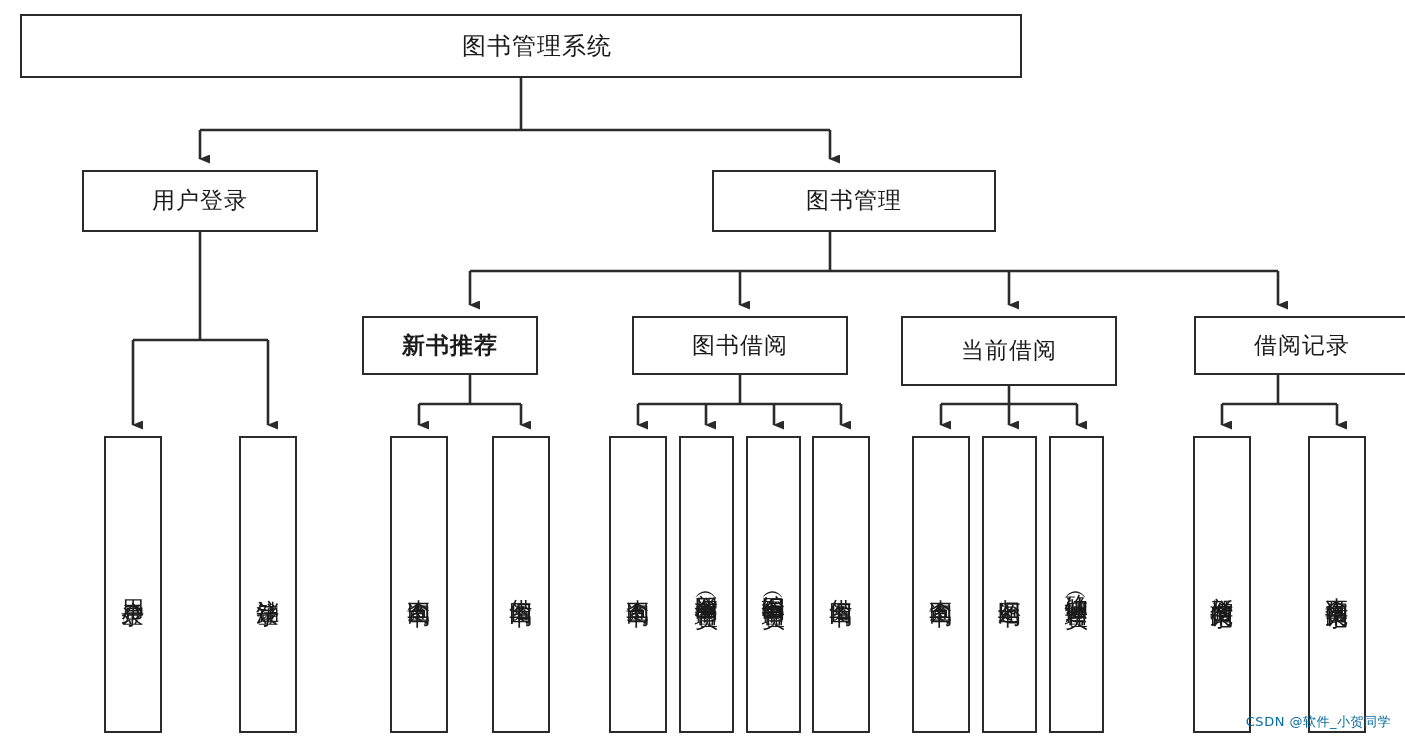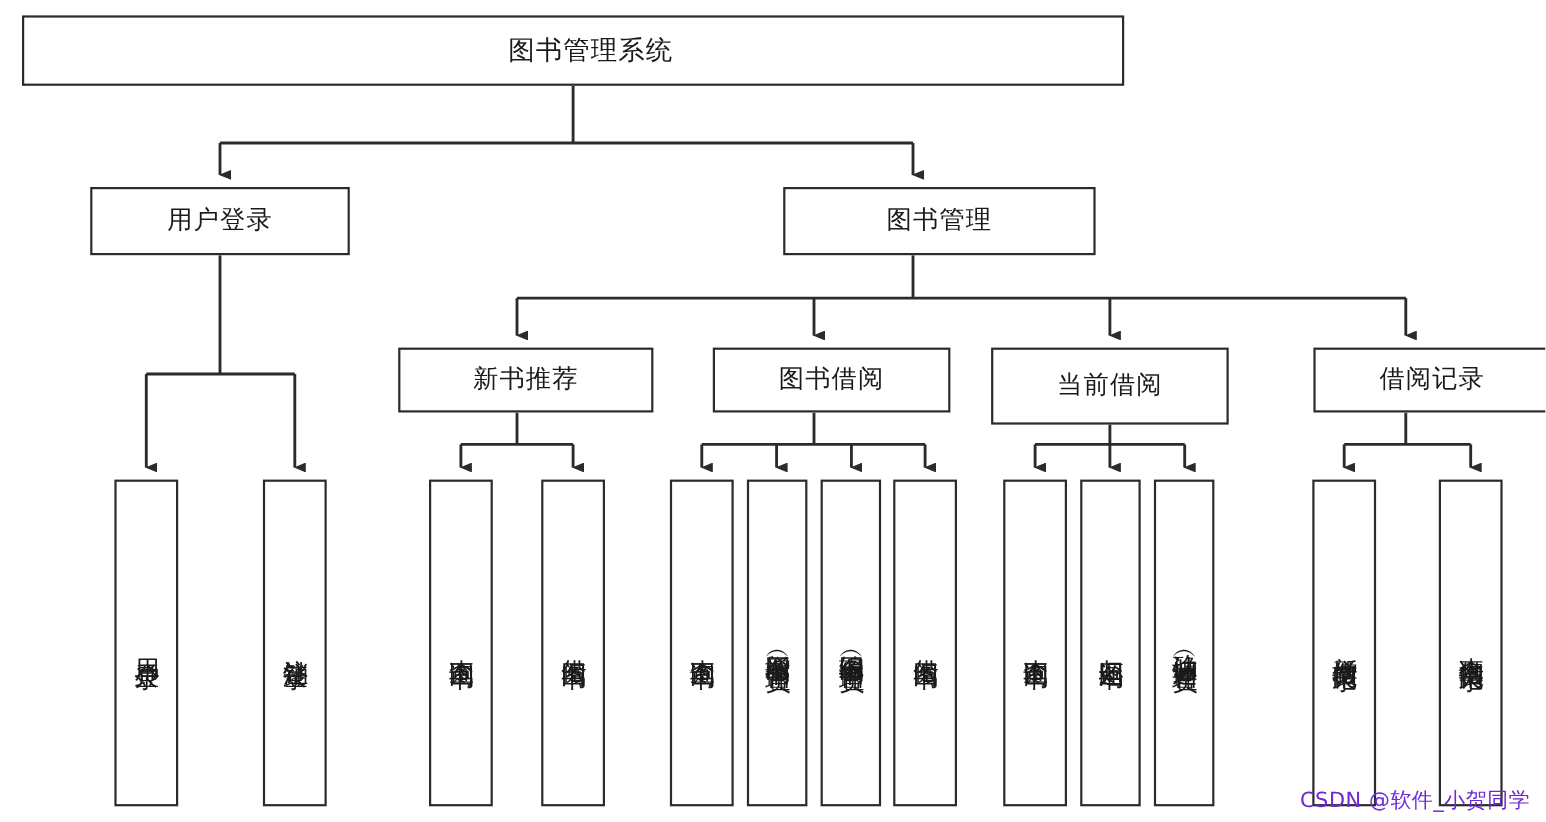"新书推荐" div.node { font-weight: none -> bold; width: 232px -> 176px }
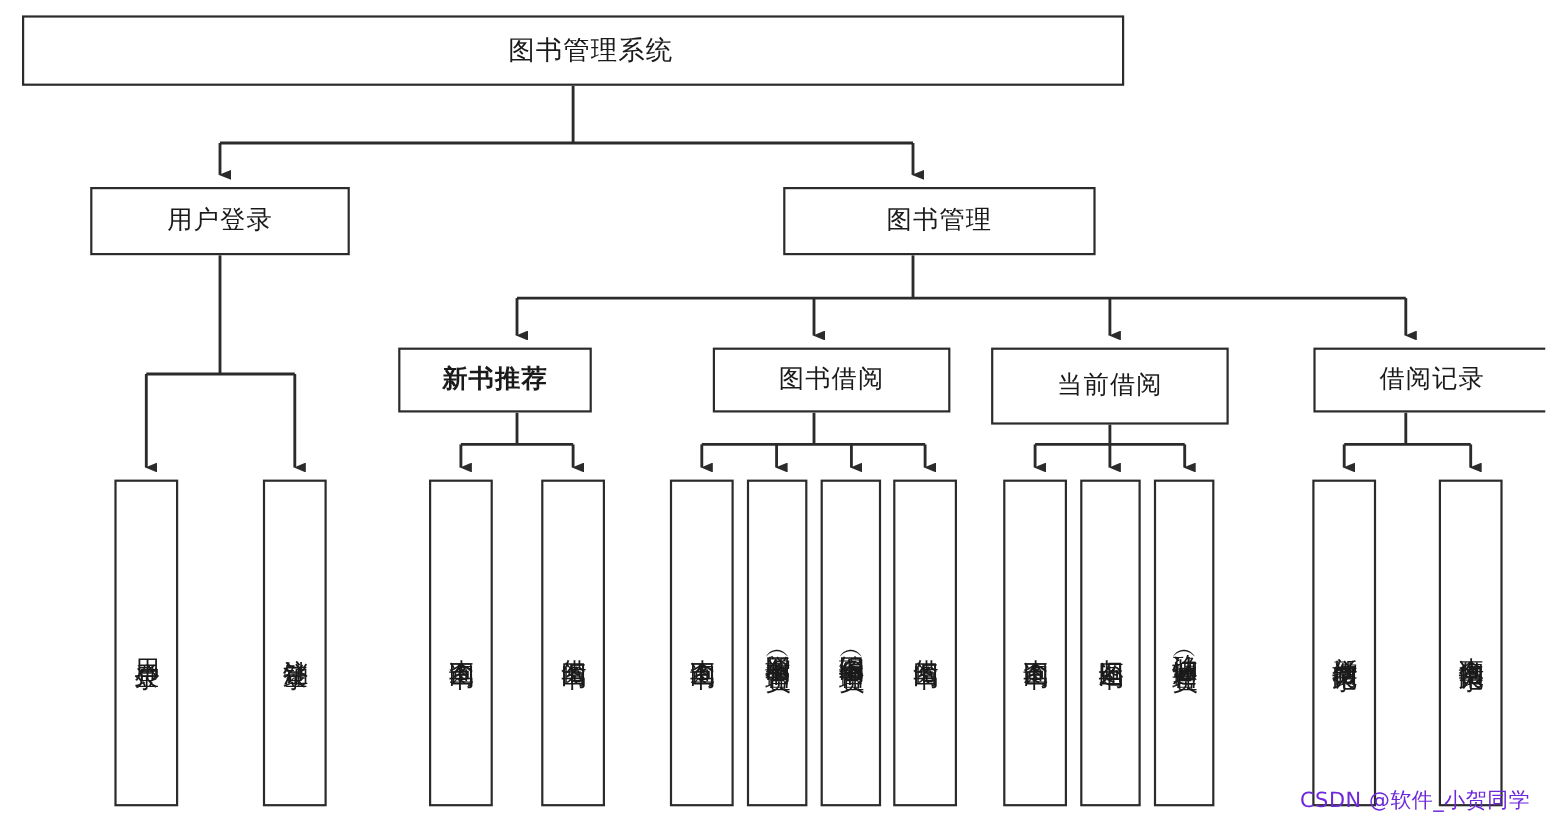"图书借阅" div.node { margin-left: 16px -> none }
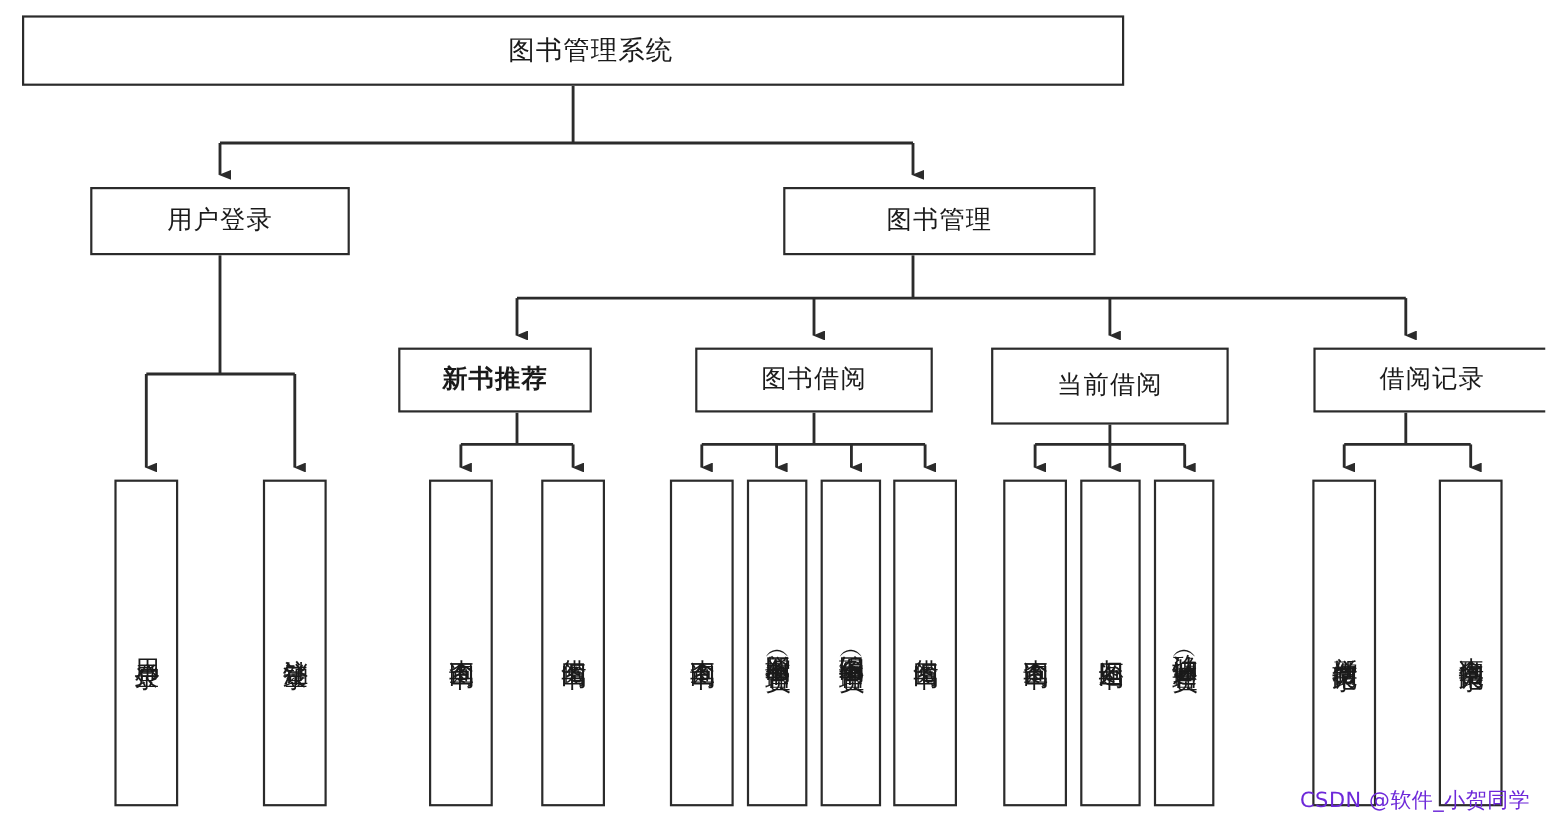"CSDN @软件_小贺同学" #watermark { bottom: 6px -> 16px; color: #6d28d9 -> #0369a1; font-size: 19px -> 13px }
